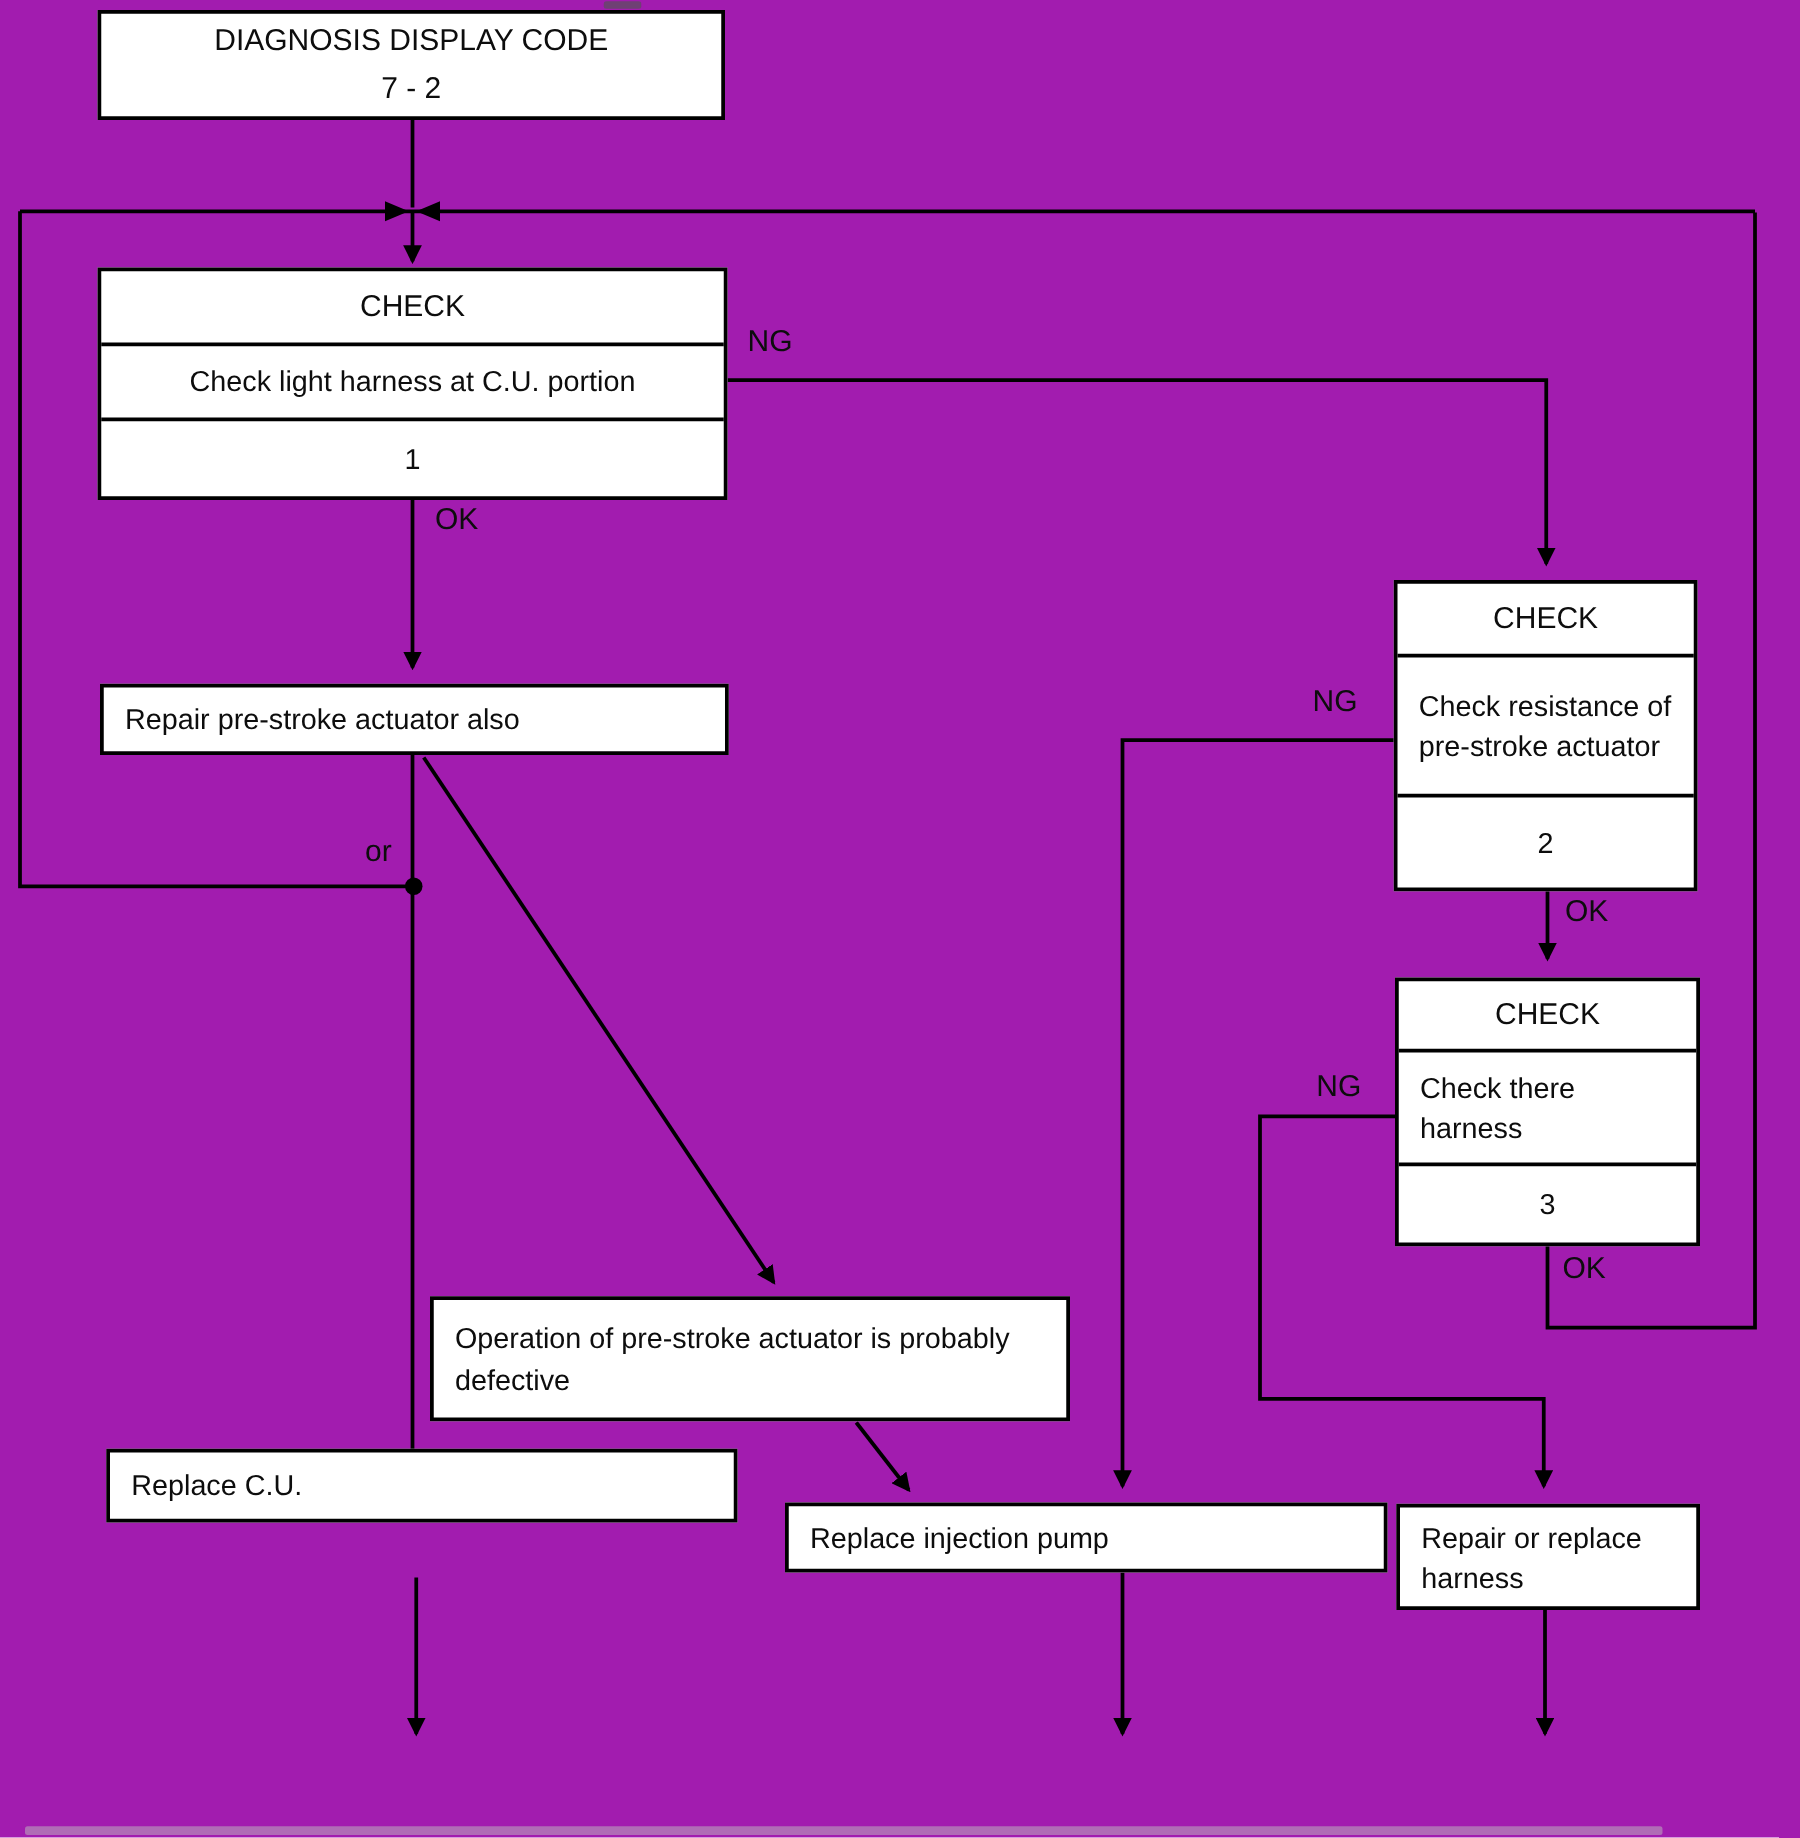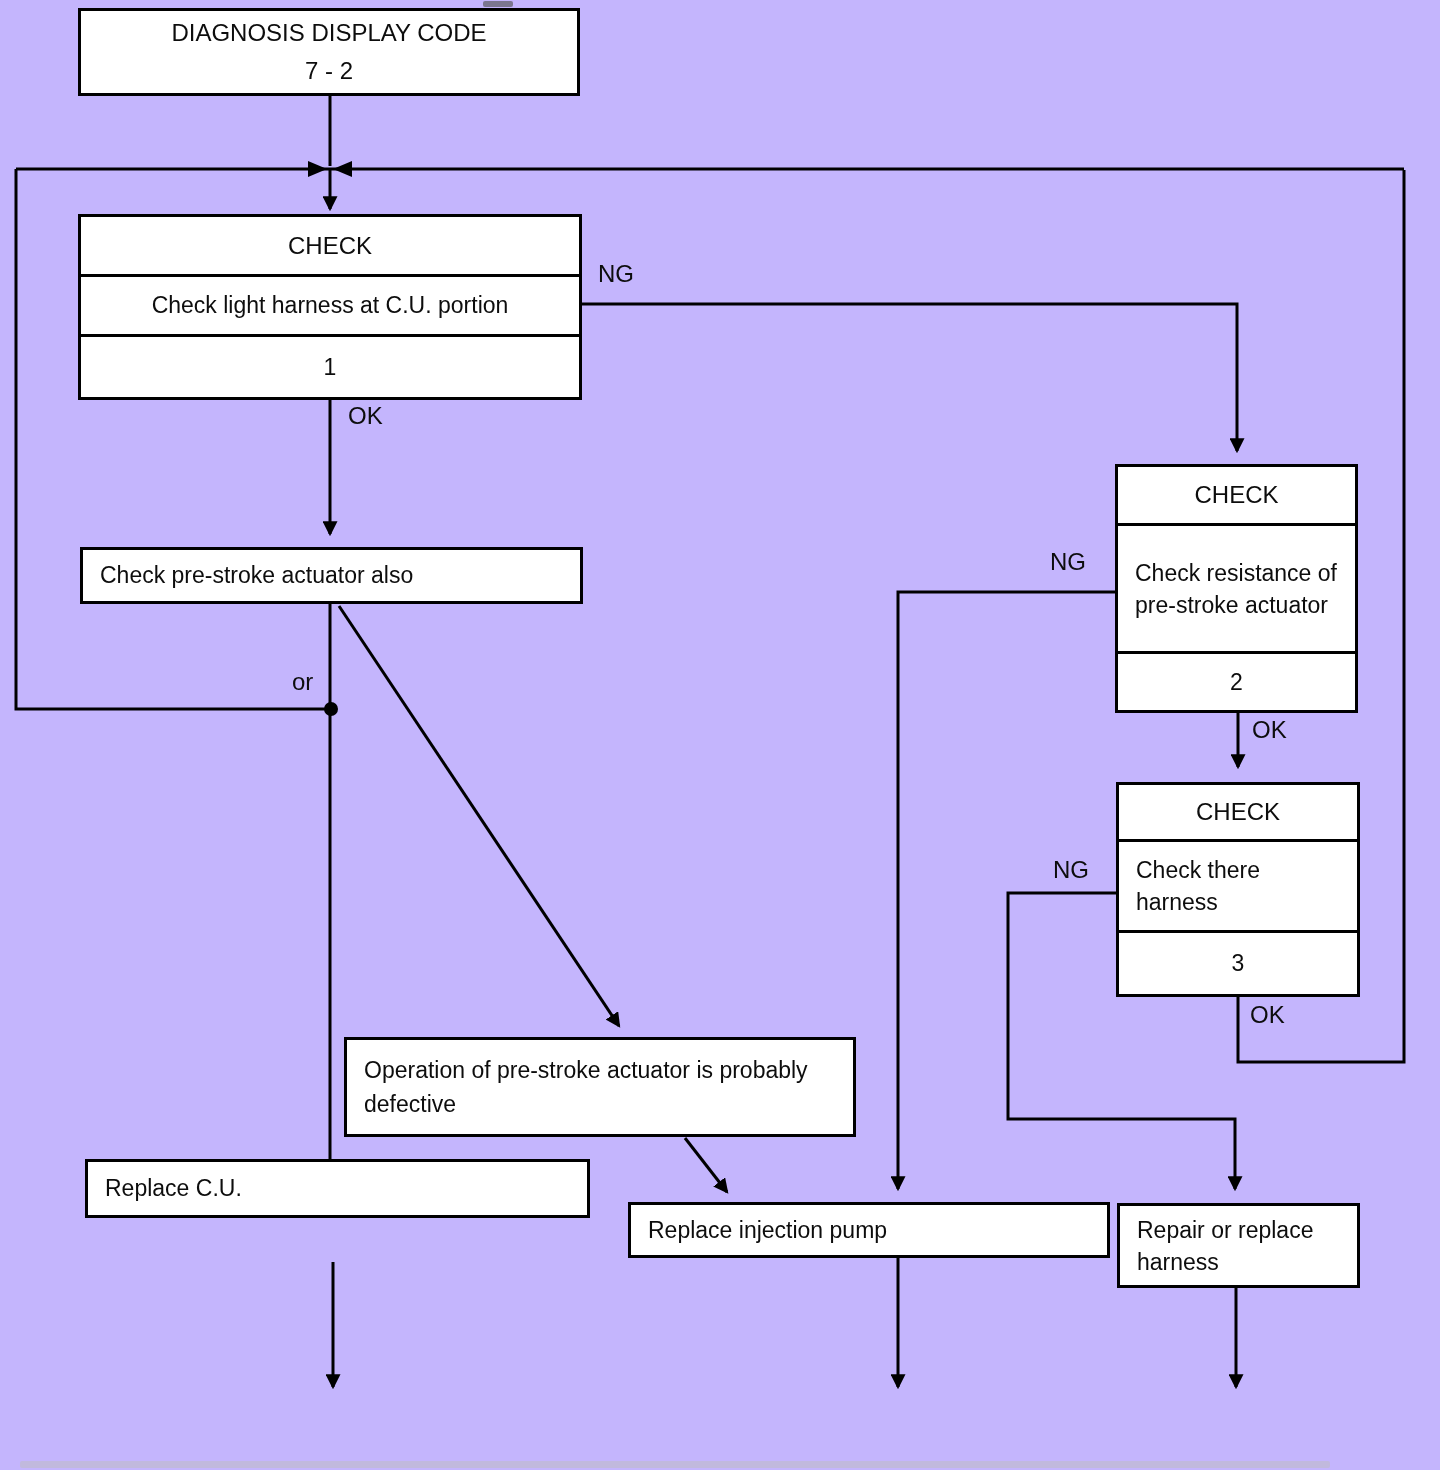"DIAGNOSIS DISPLAY CODE" #canvas { background: #c4b5fd -> #a21caf }
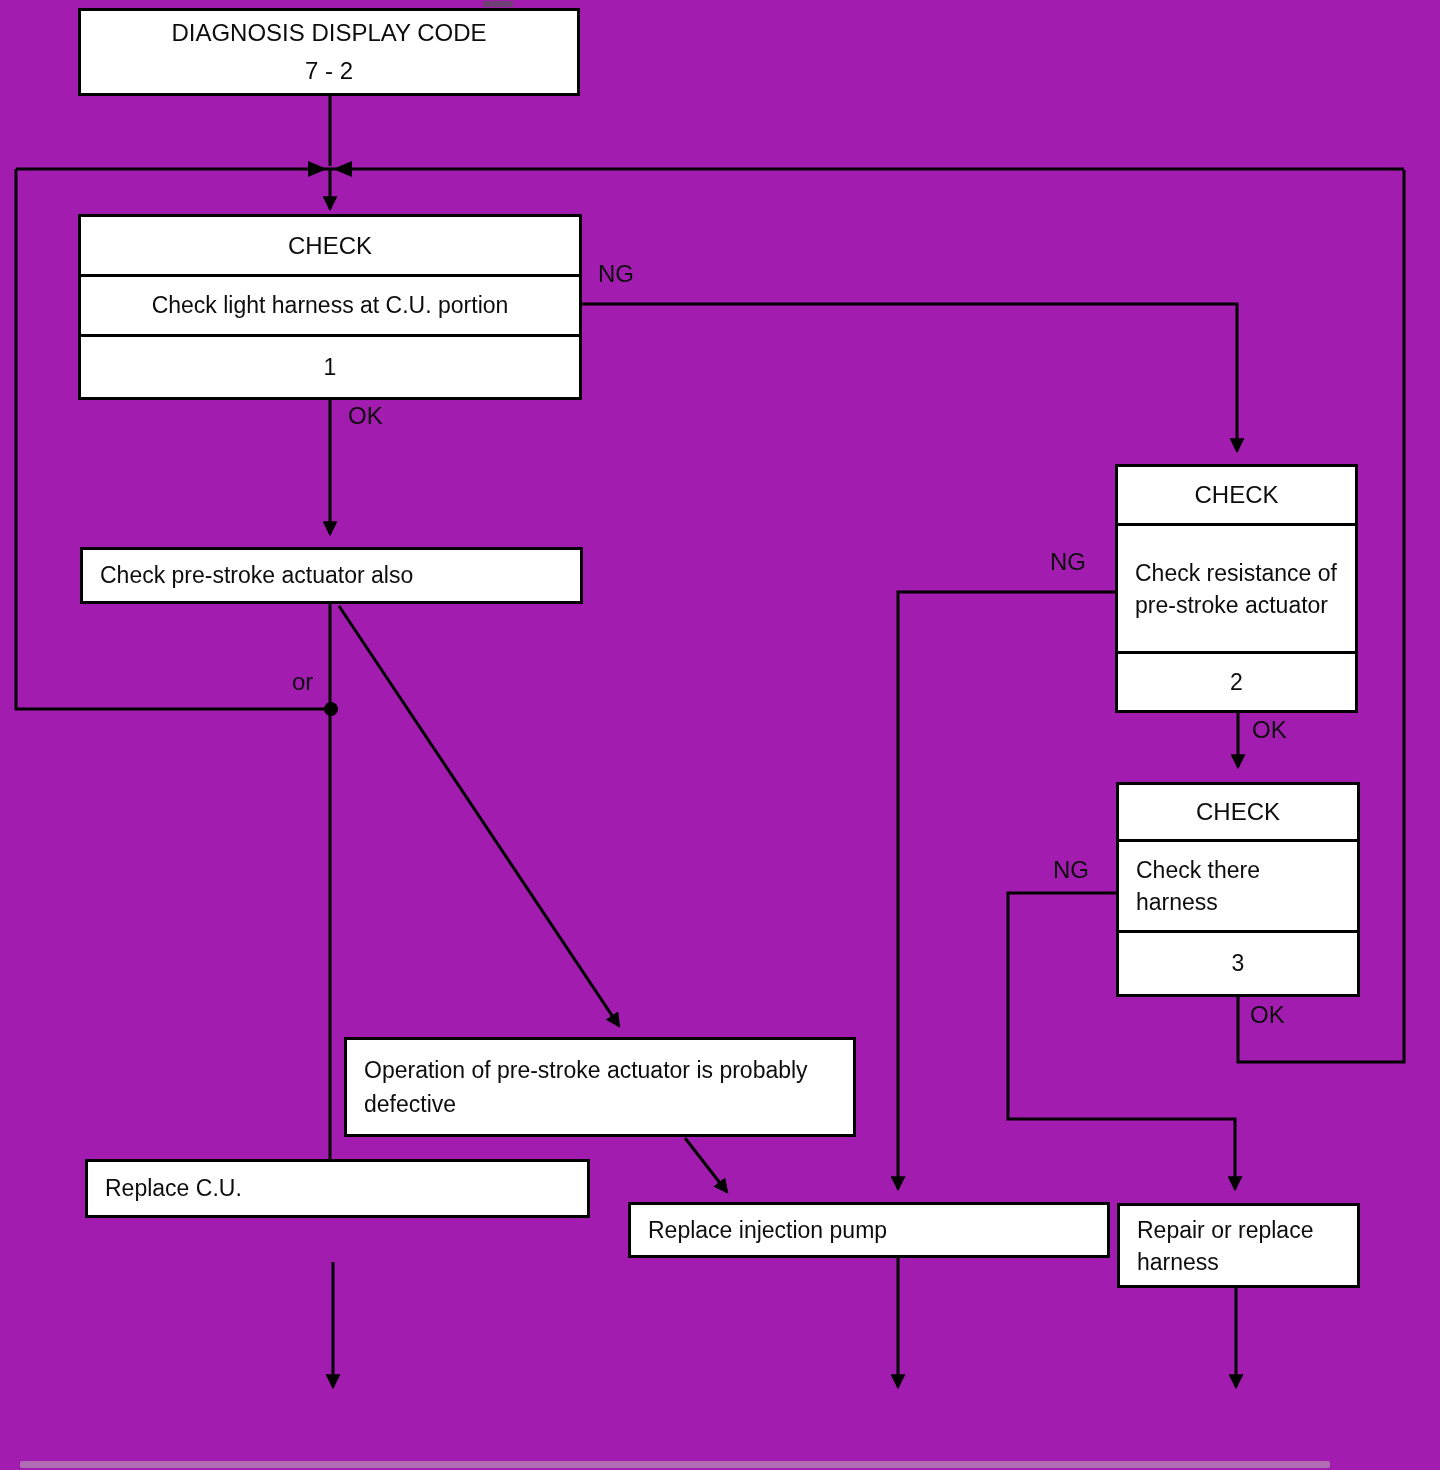"Check pre-stroke actuator also" span { text: Check -> Repair }
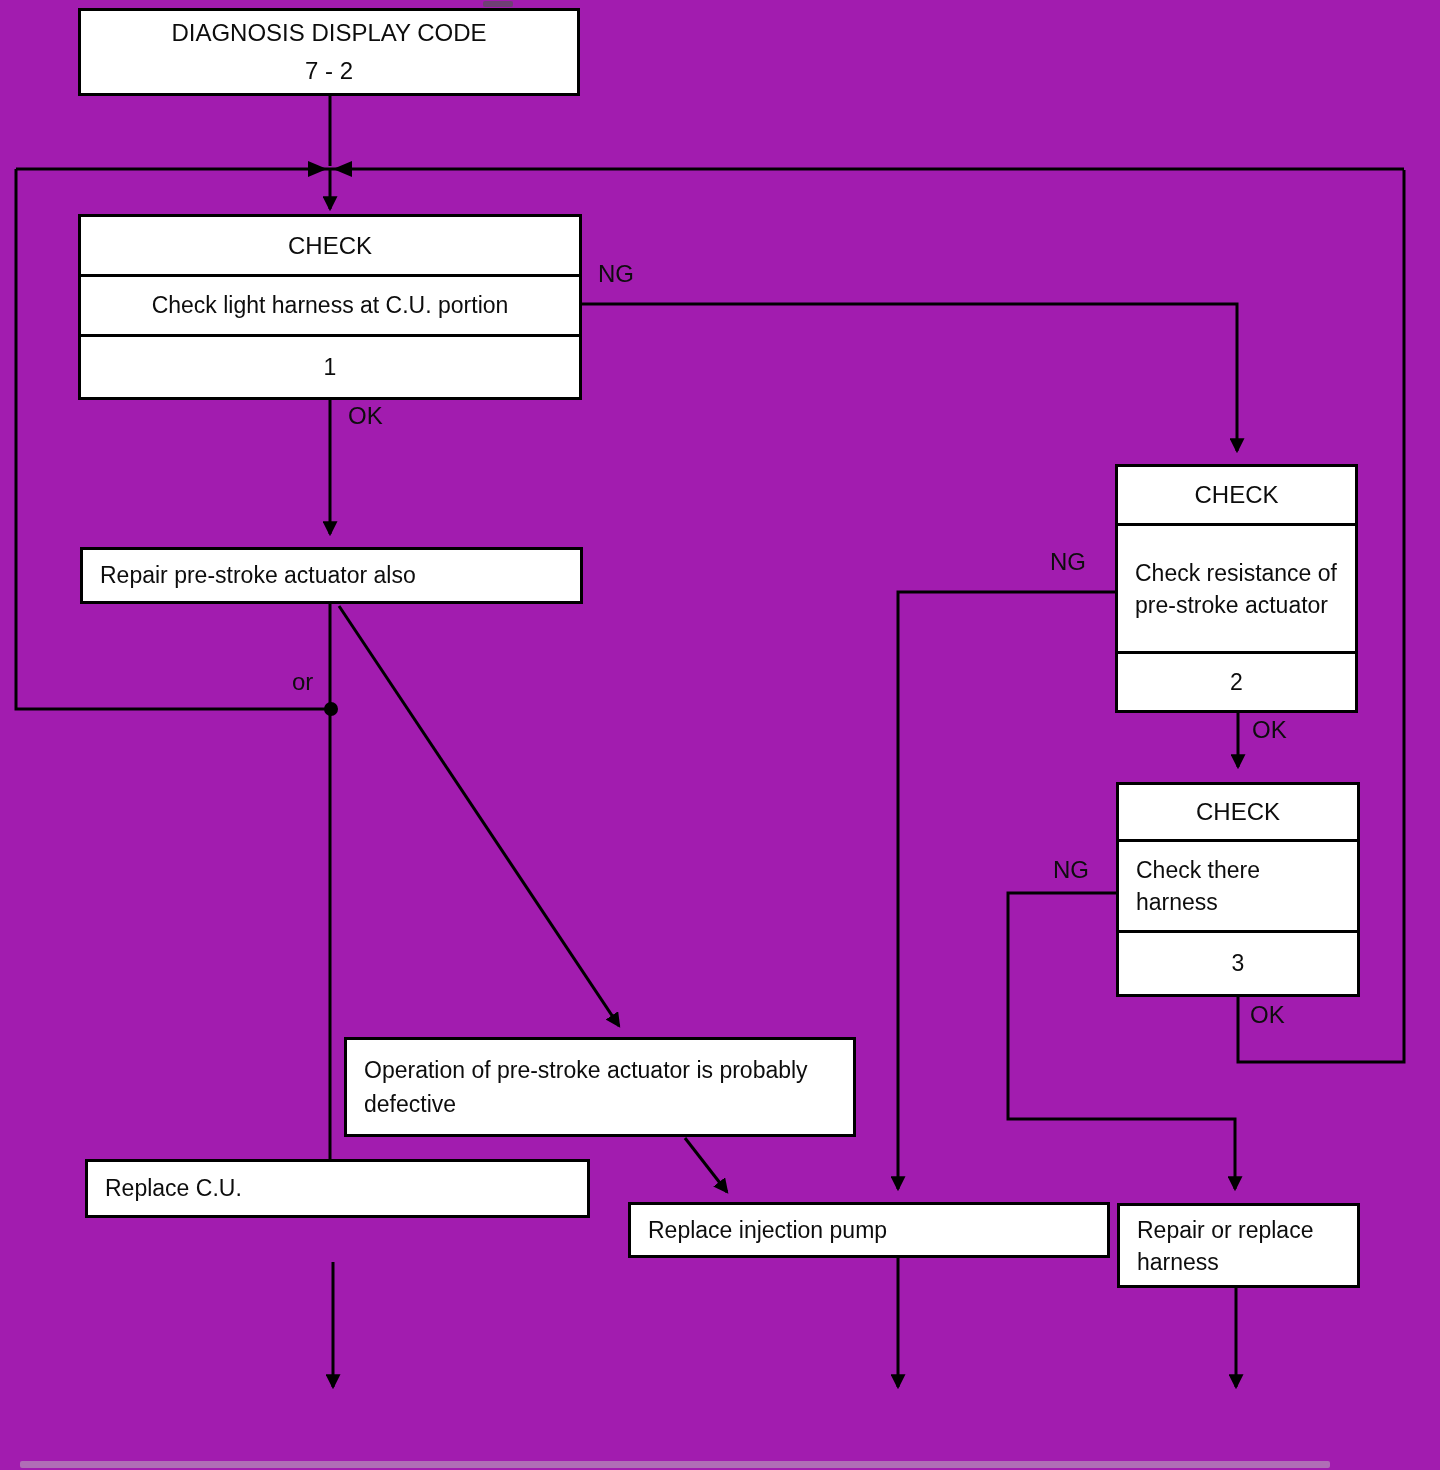"Check resistance of pre-stroke actuator" div.row { height: 128px -> 112px }
